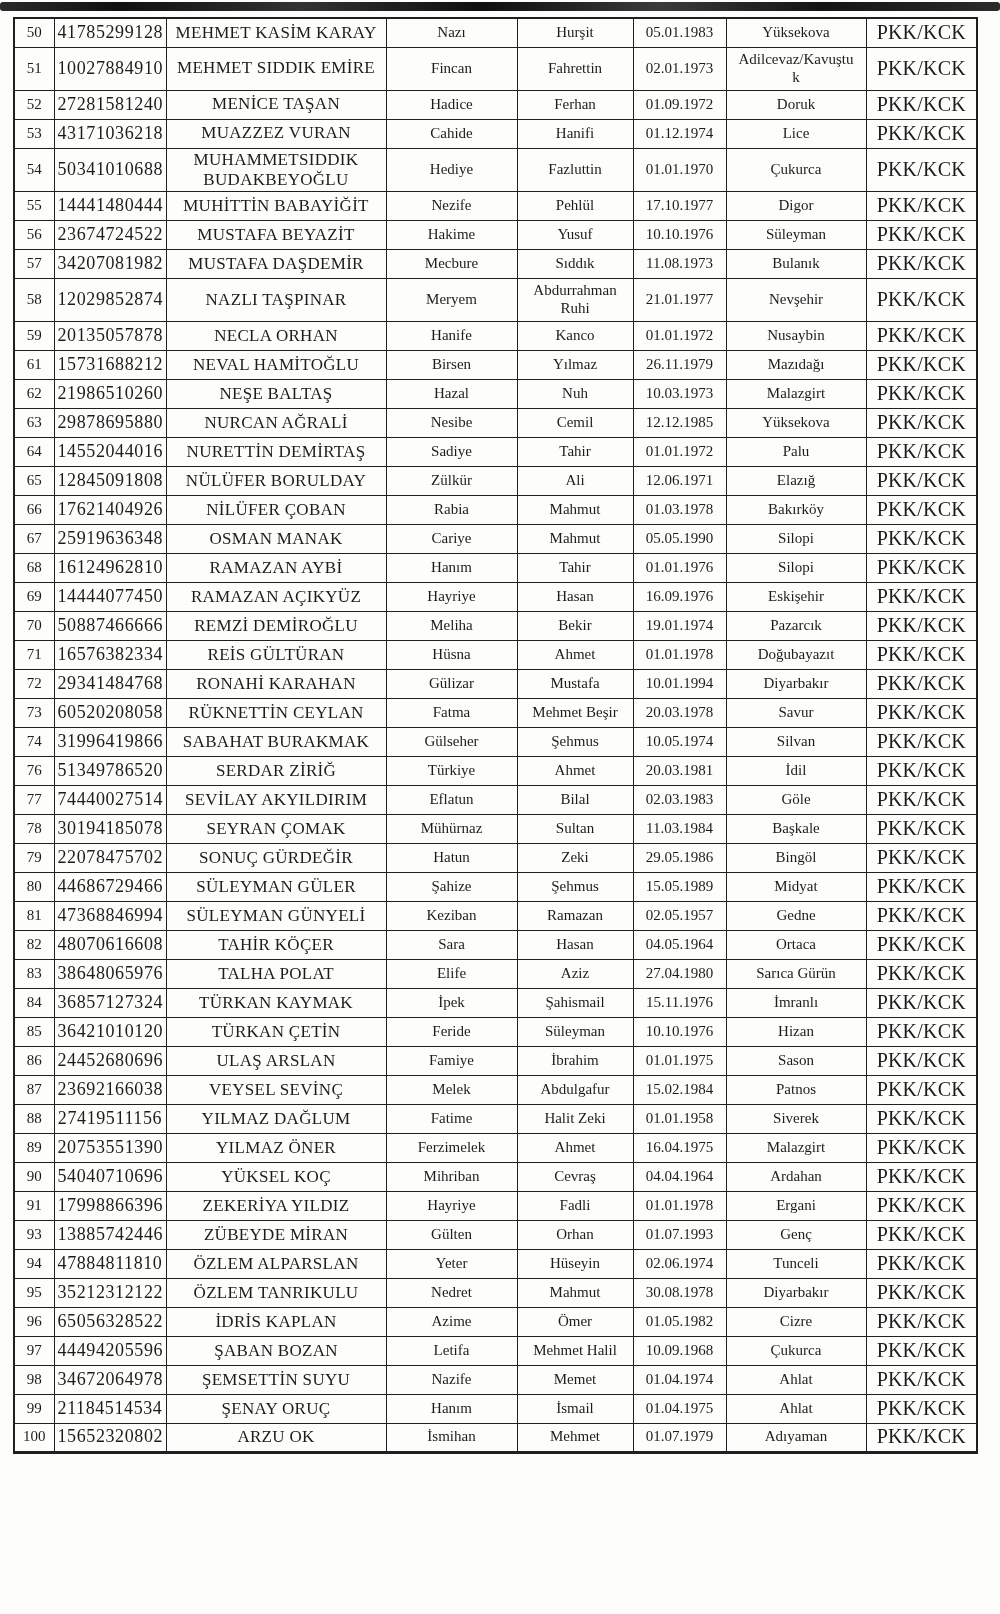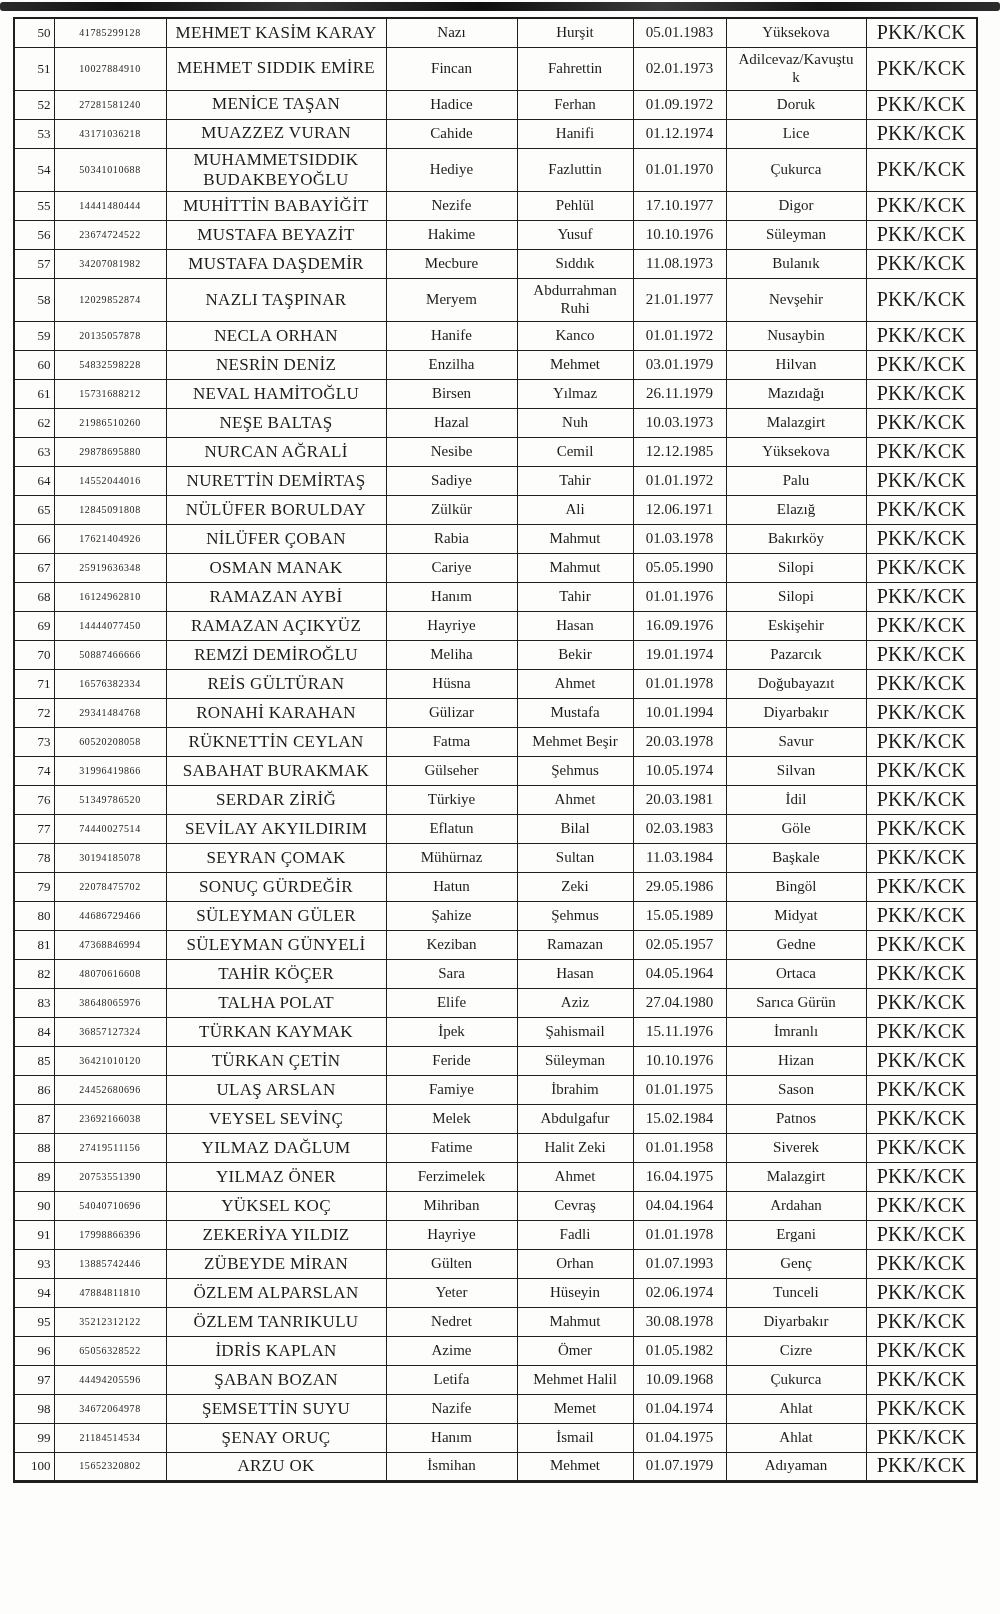"50" .c-no { font-size: 13px -> 15px; text-align: right -> none }
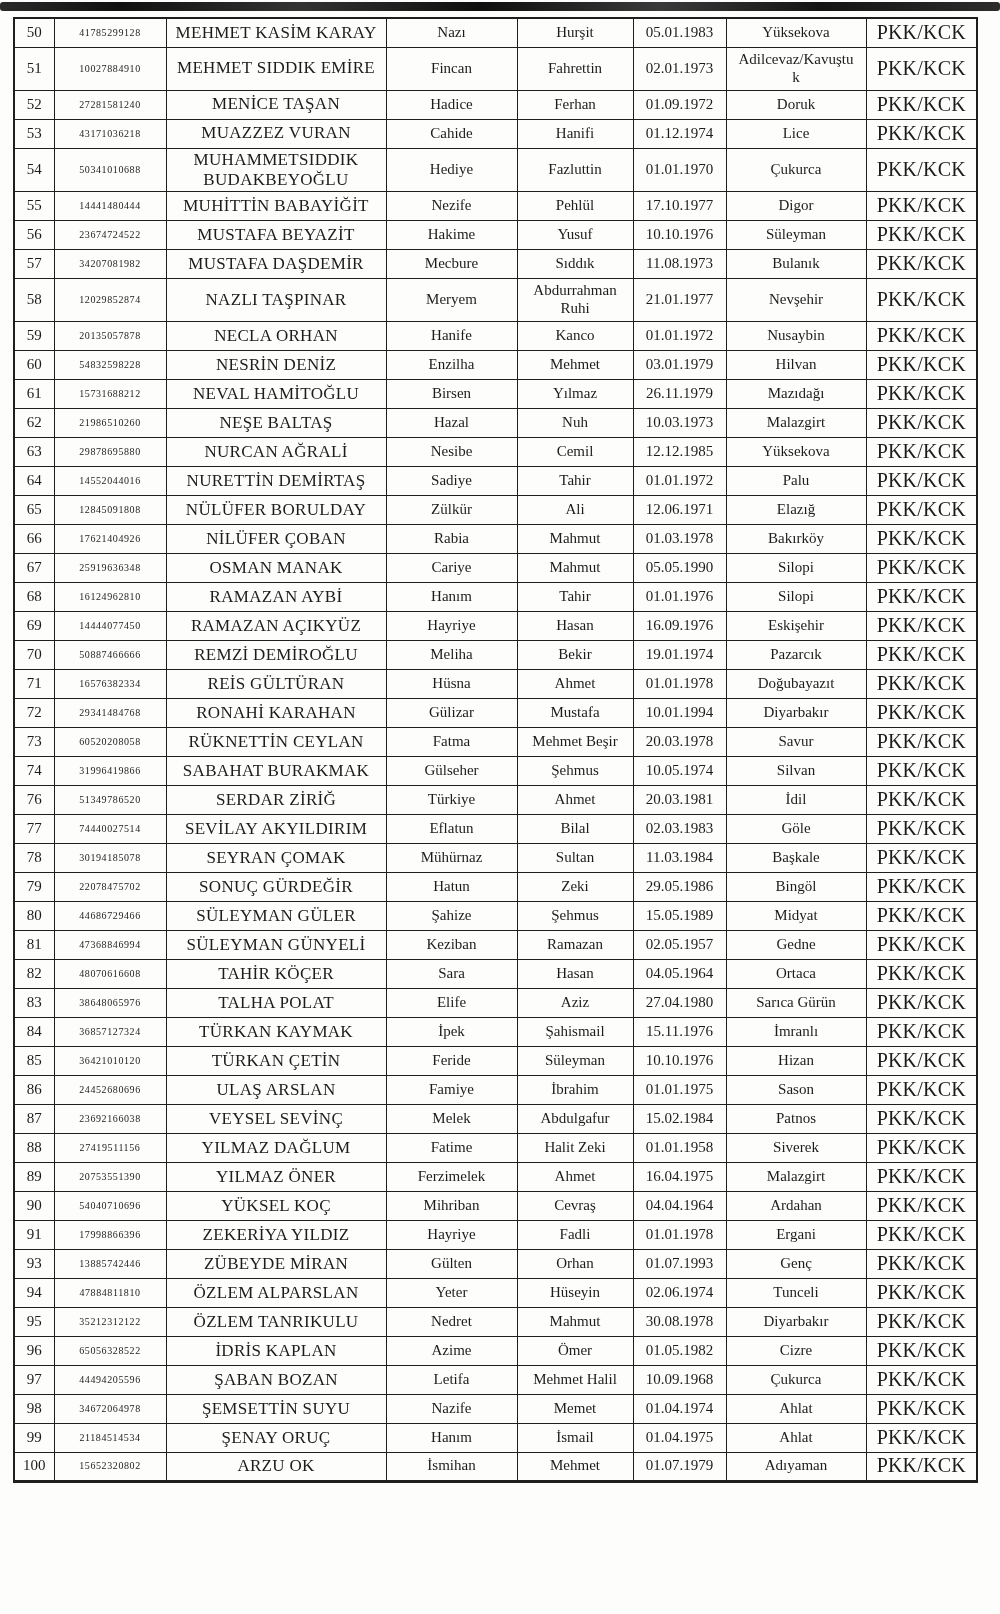"41785299128" .c-id { font-size: 10px -> 18px }
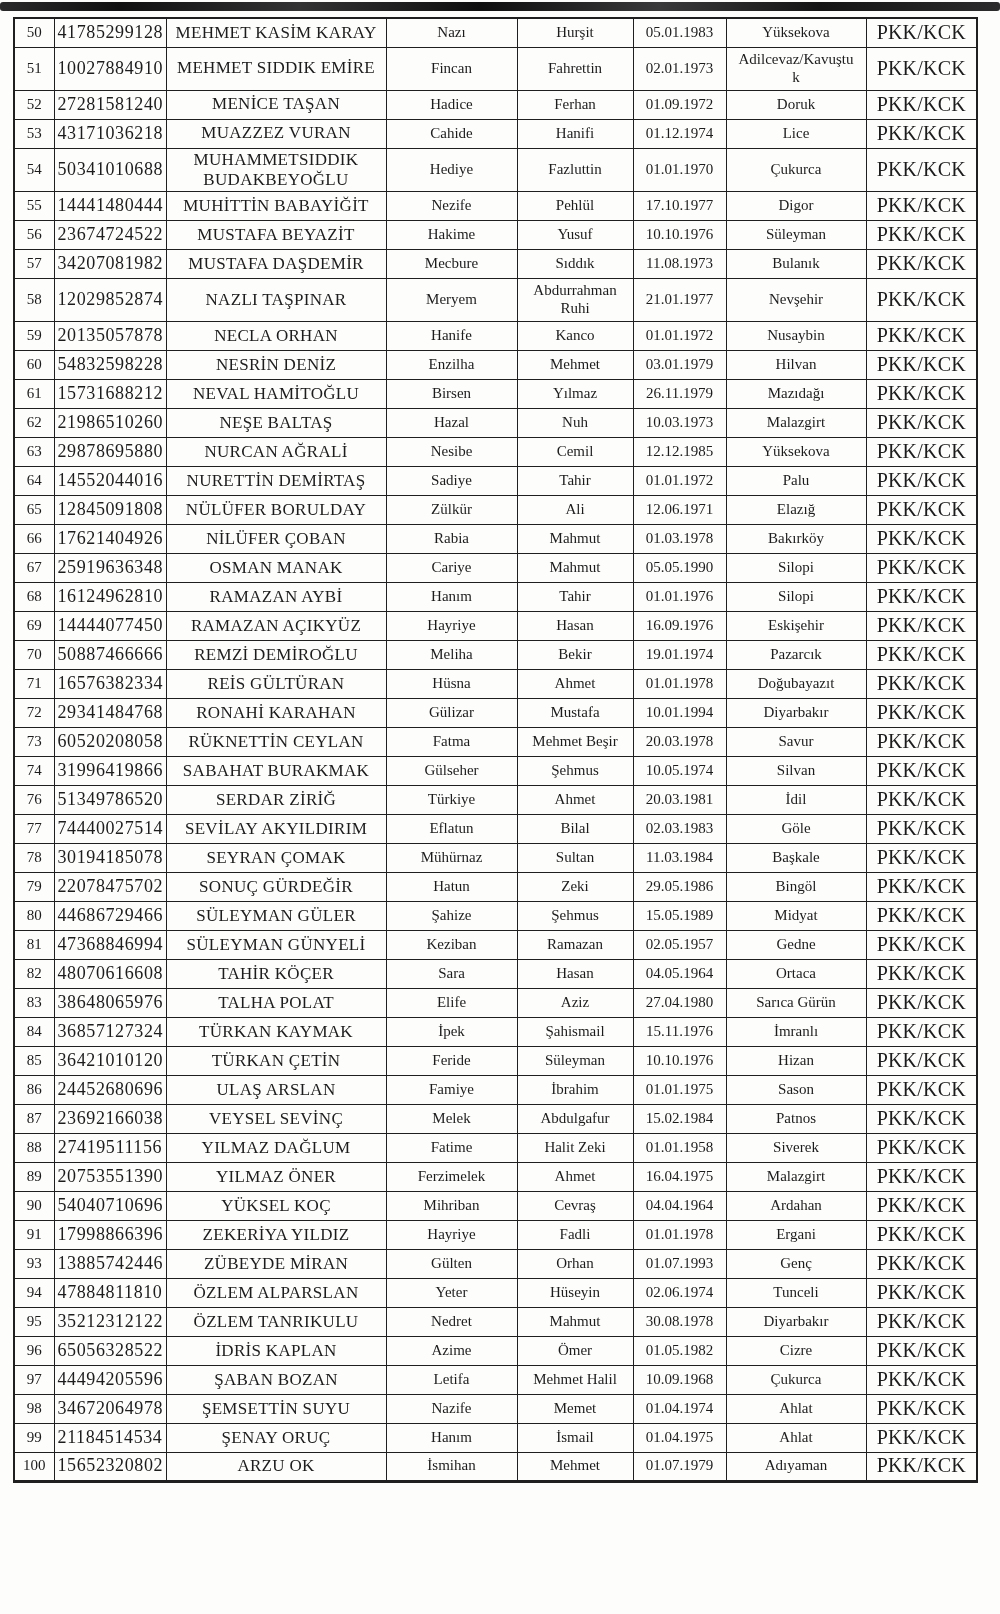"60" tr { html: <tr> <td>60</td> <td>54832598228</td> <td>NESRİN DENİZ</td> <td>Enzilha</td> <td>Mehmet</td> <td>03.01.1979</td> <td>Hilvan</td> <td>PKK/KCK</td> </tr> -> none }
